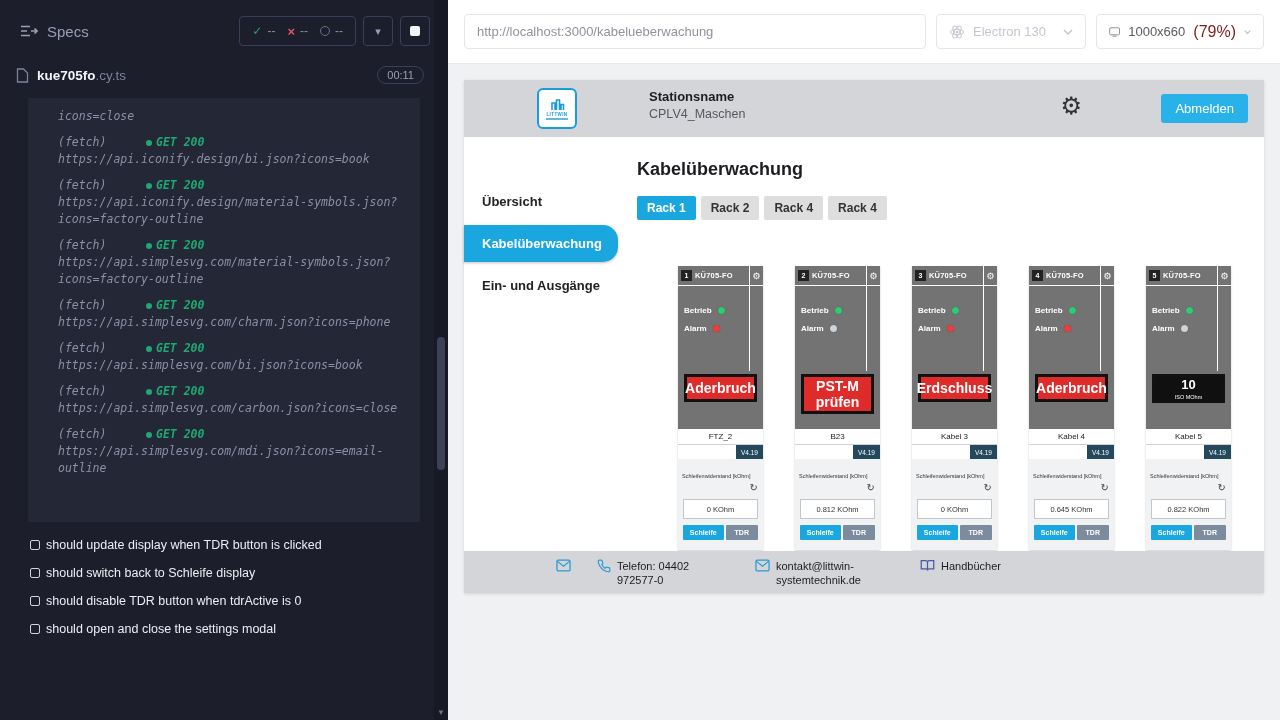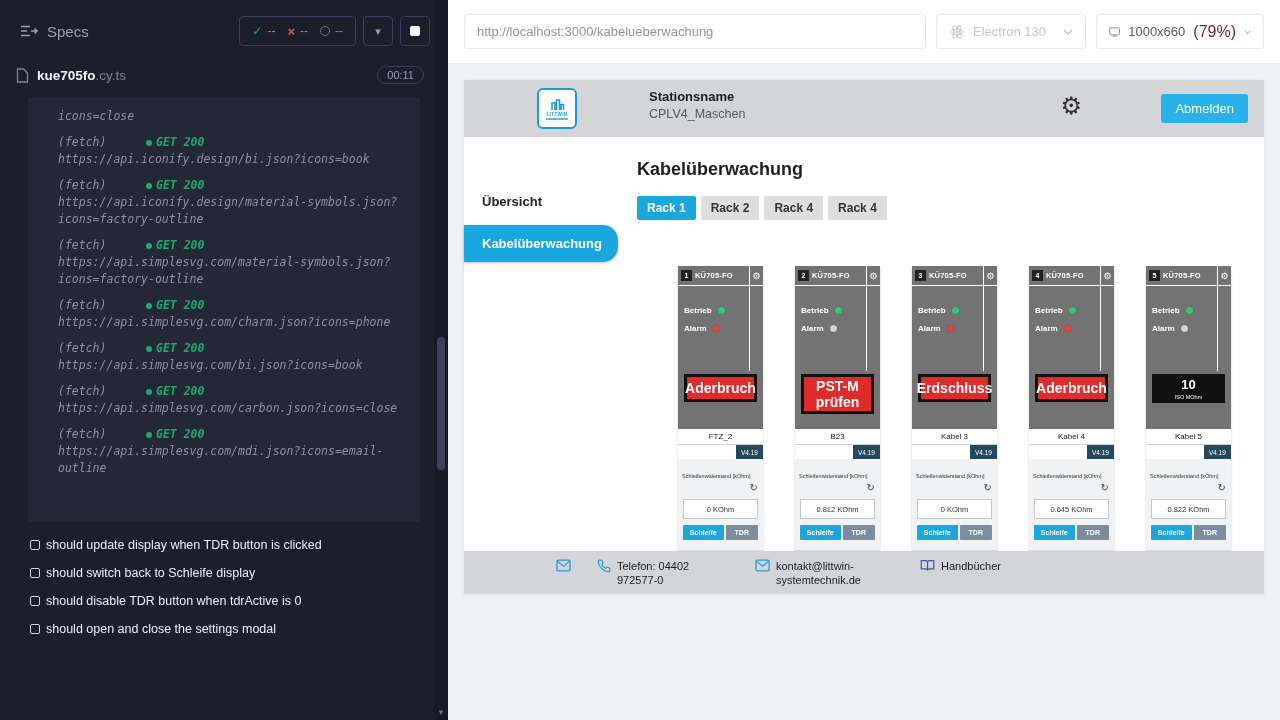"Ein- und Ausgänge" div.nav-item { html: none -> <div>Ein- und Ausgänge</div> }
